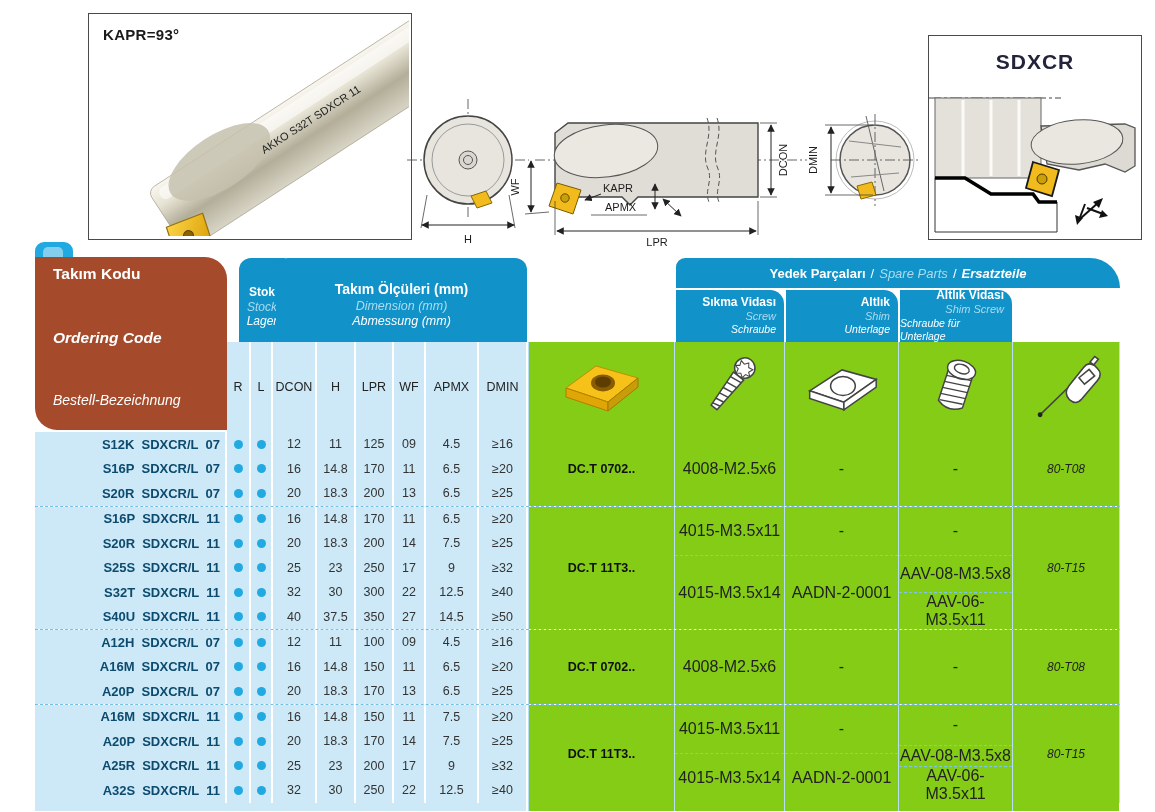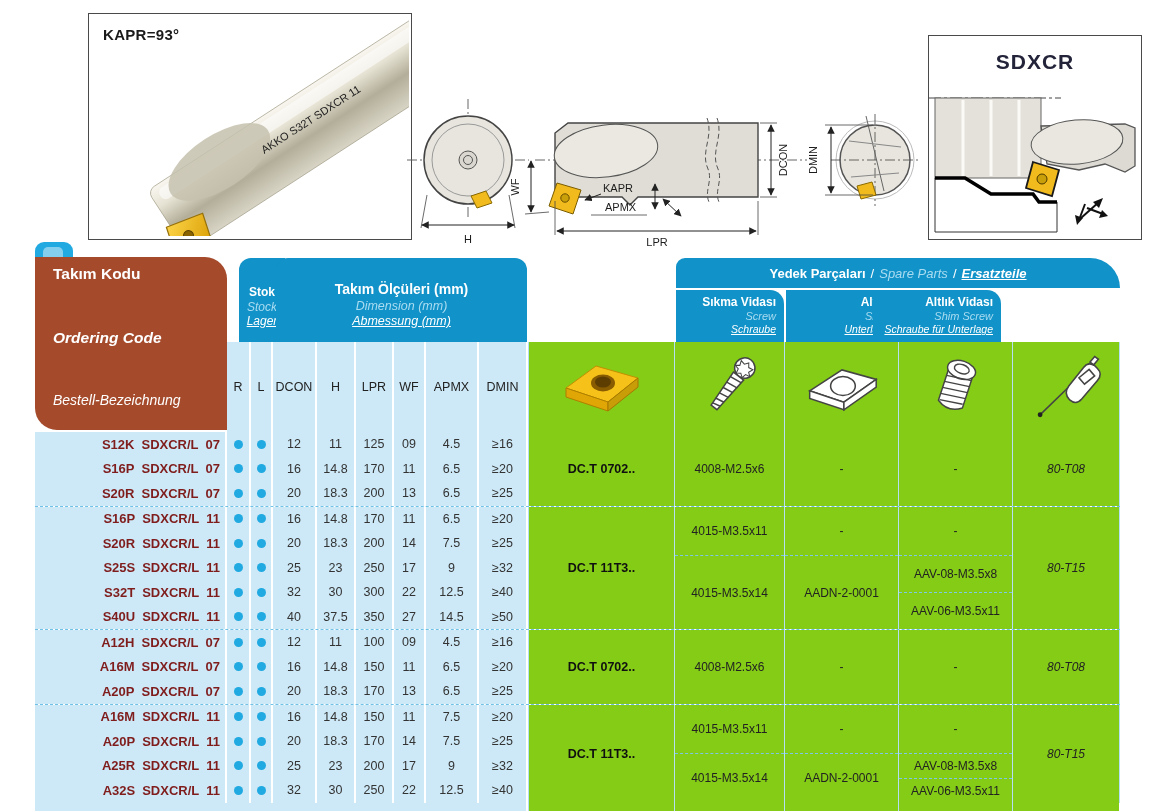"Ersatzteile" .de-line { text-decoration: underline -> none }
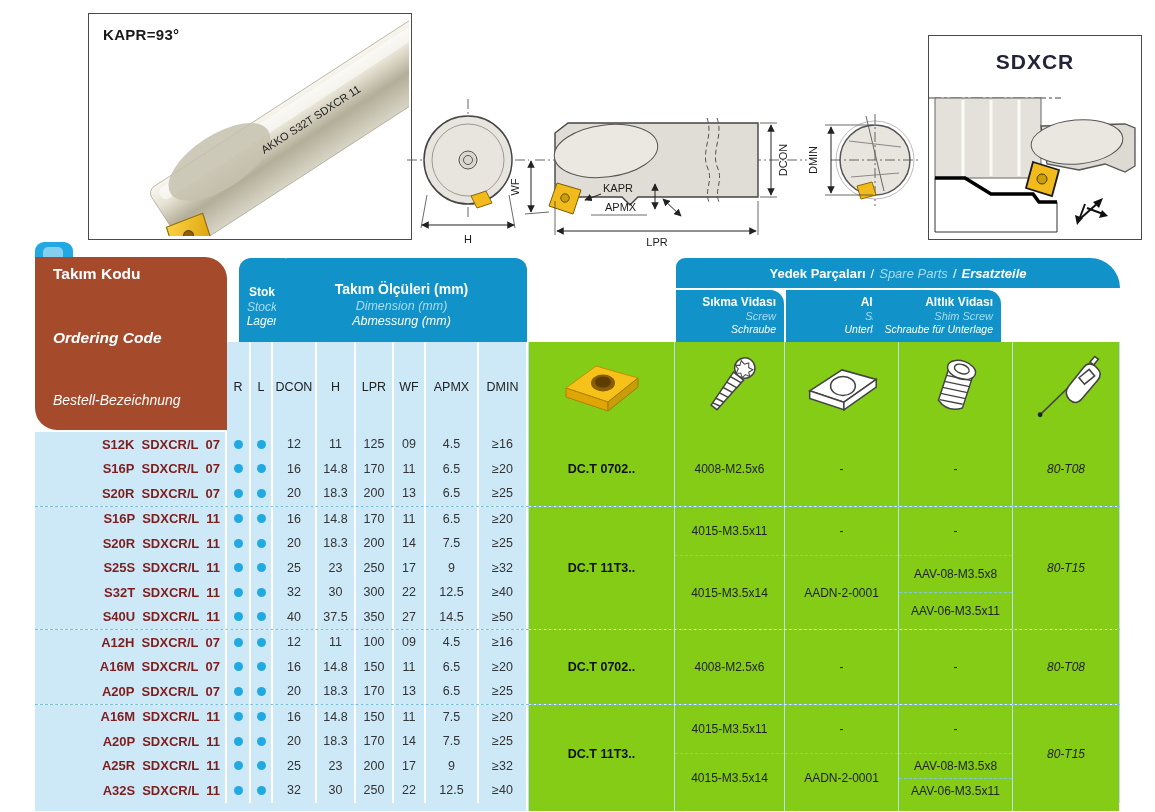"Altlık Vidası" #hdr-sp-2 { left: 873px -> 900px; width: 128px -> 112px }
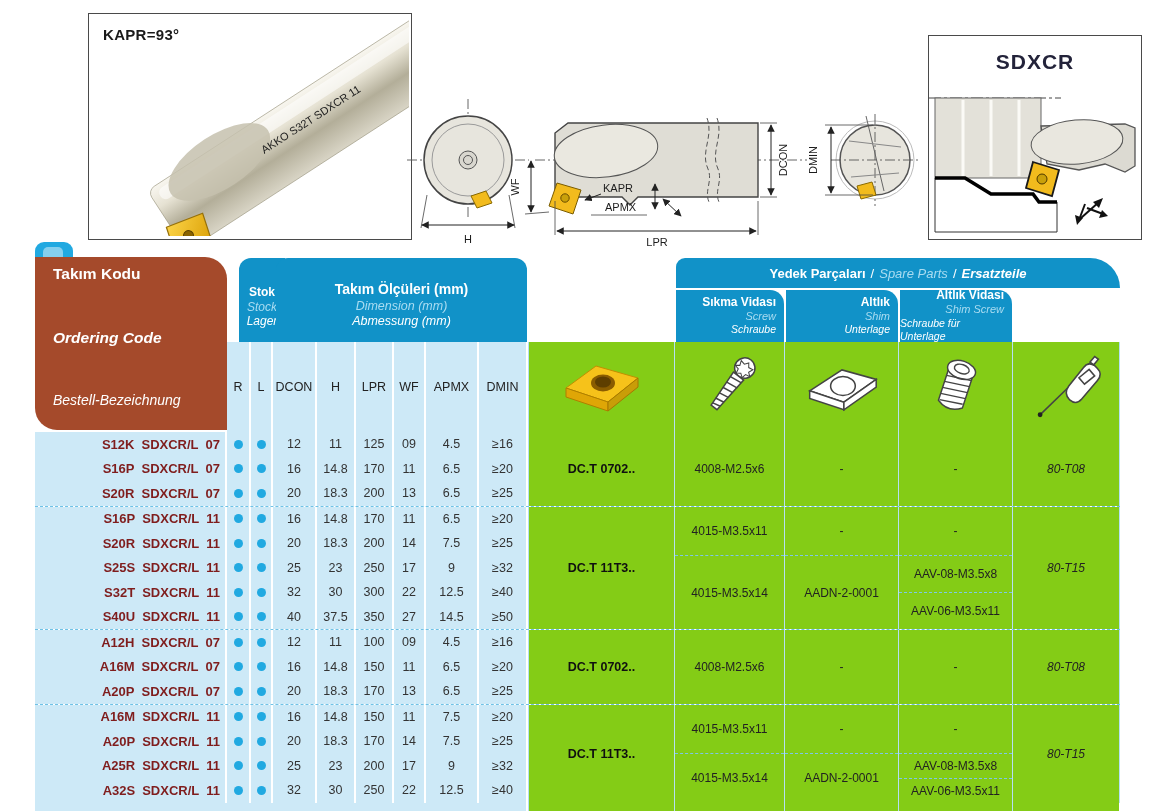"S12K" .code { color: #7f1d1d -> #0c4a6e }
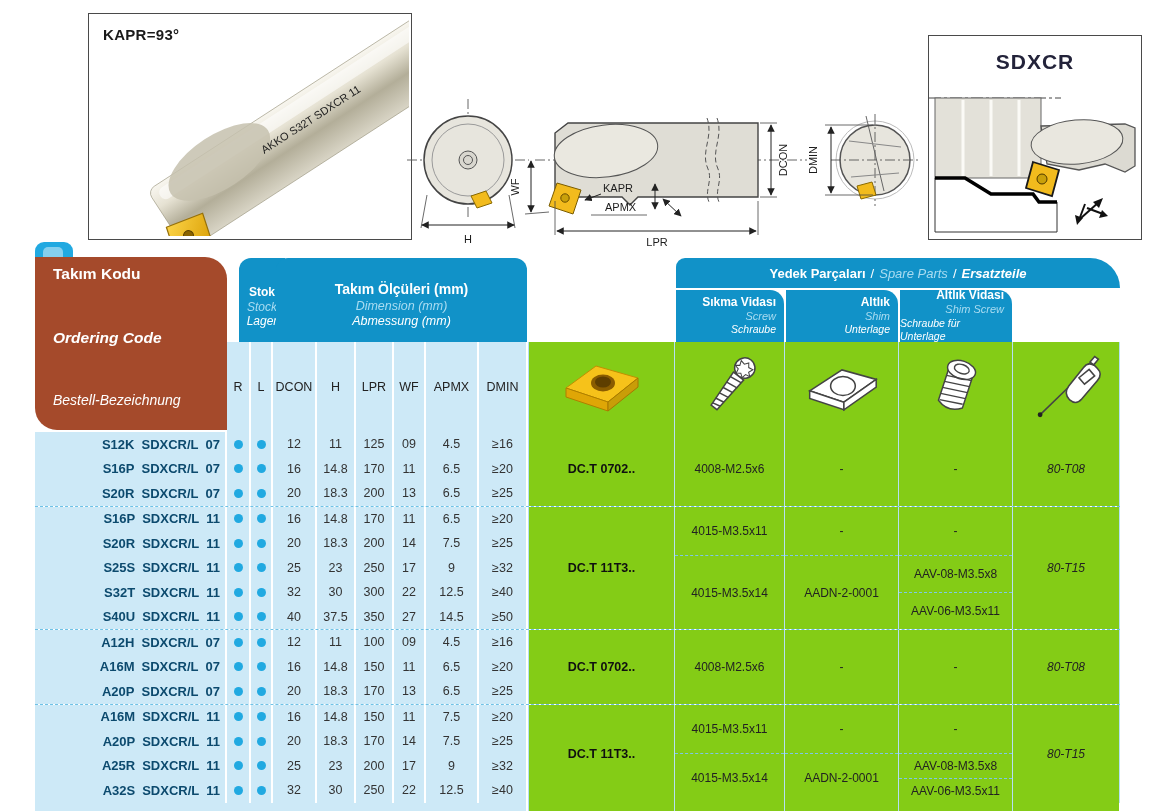"4008-M2.5x6" .sub { font-size: 12px -> 16px }
